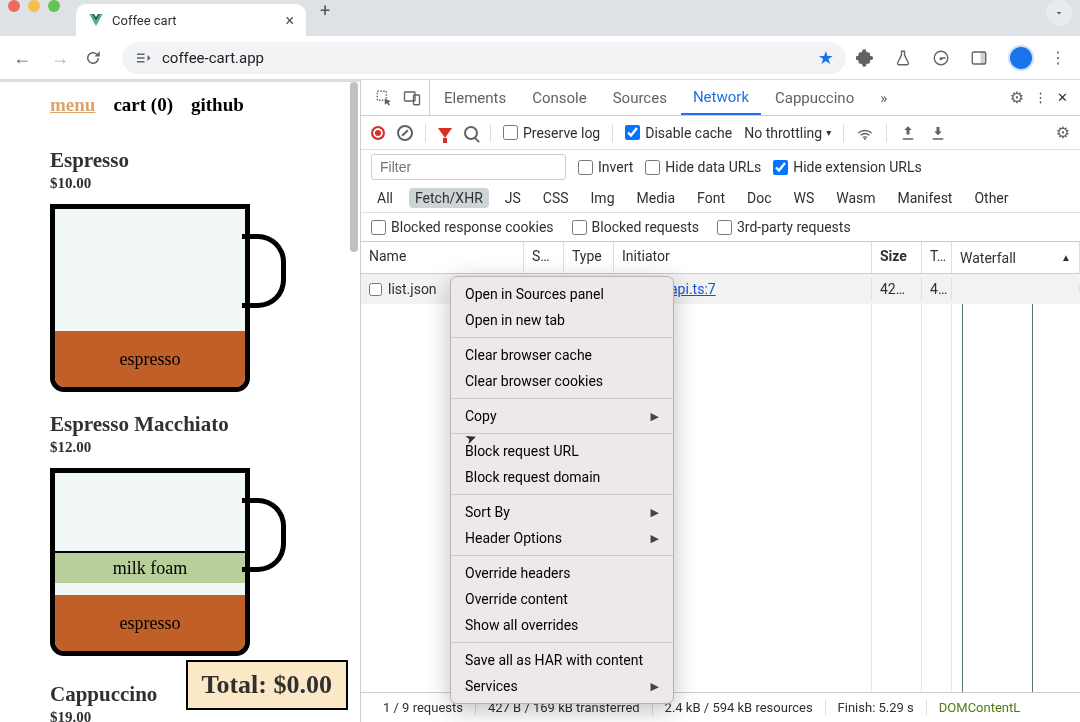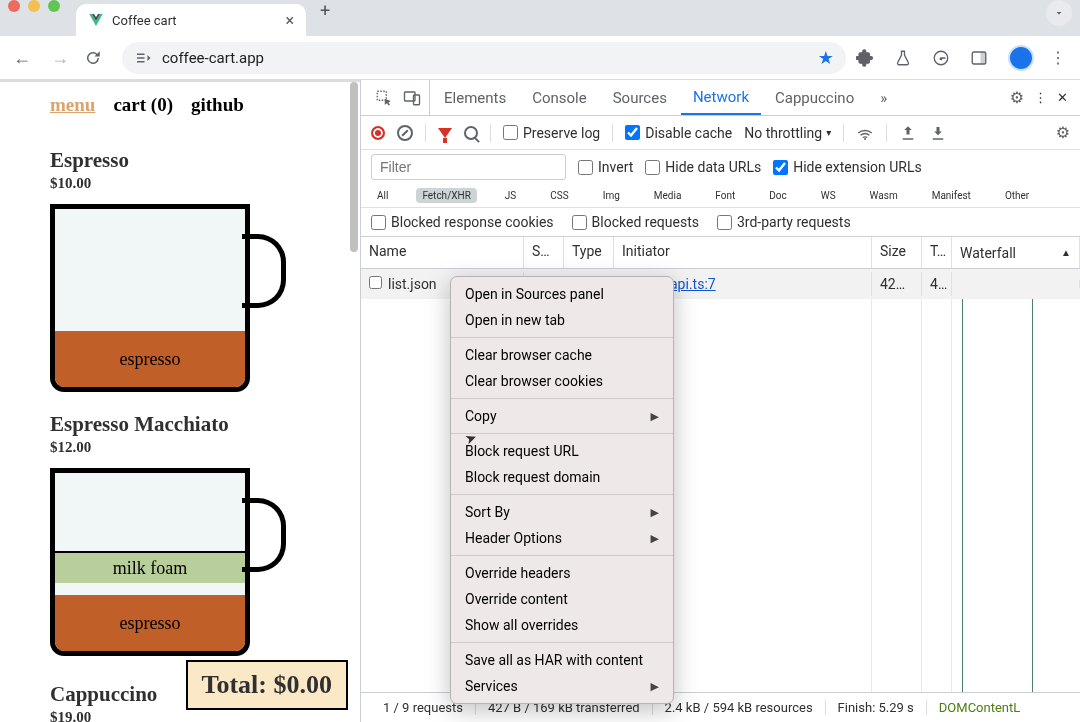"All" .dt-type-row { font-size: 10px -> 14px; gap: 22px -> 10px }
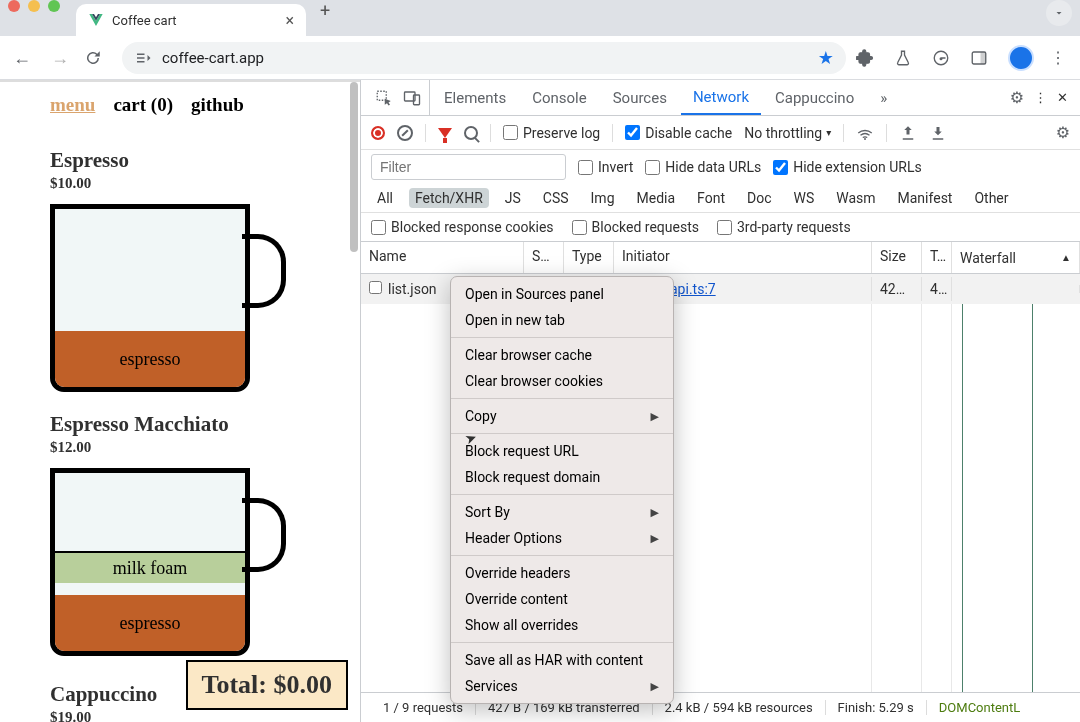"Size" .th-size { font-weight: none -> bold }
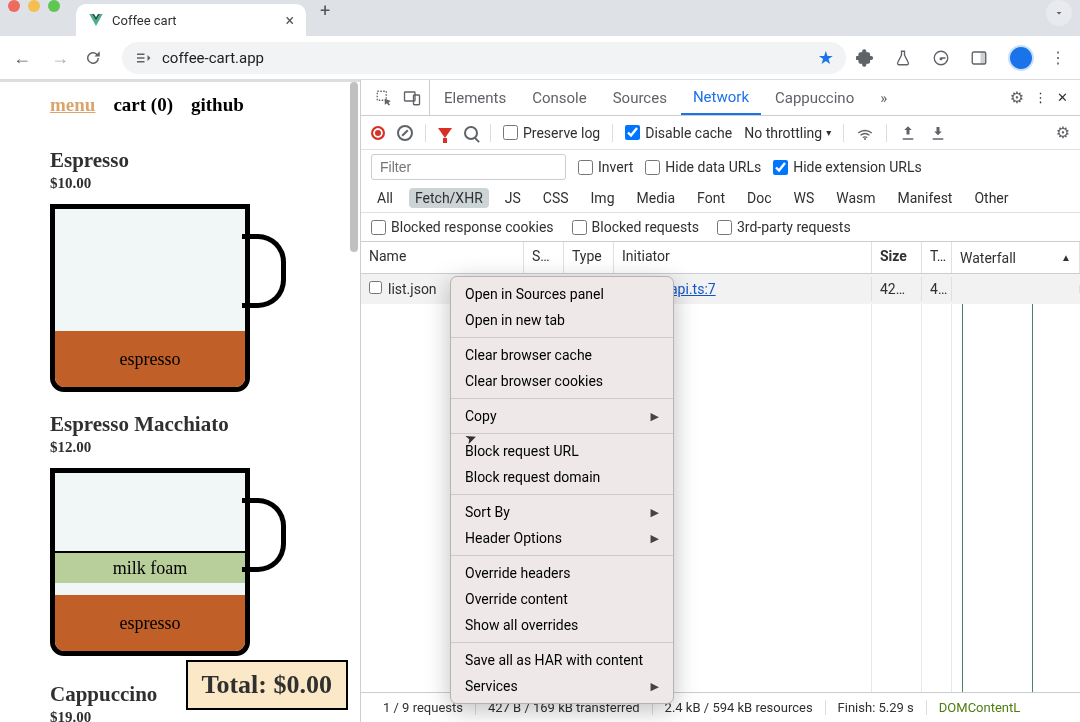"list.json" .td-name { align-items: flex-start -> center }
